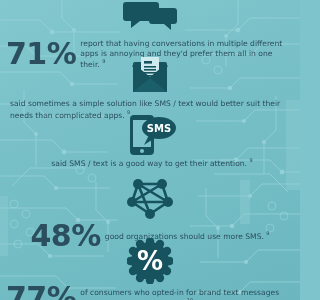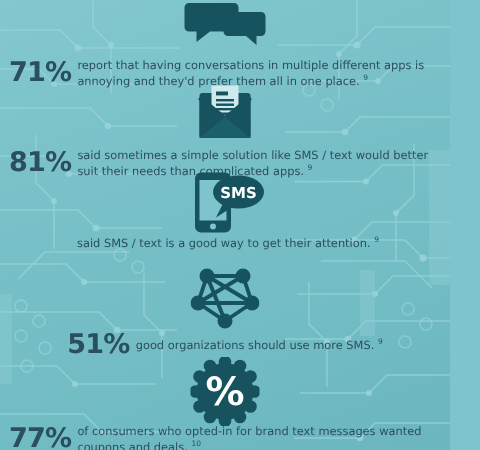"71%" .pct { font-size: 18px -> 30px }
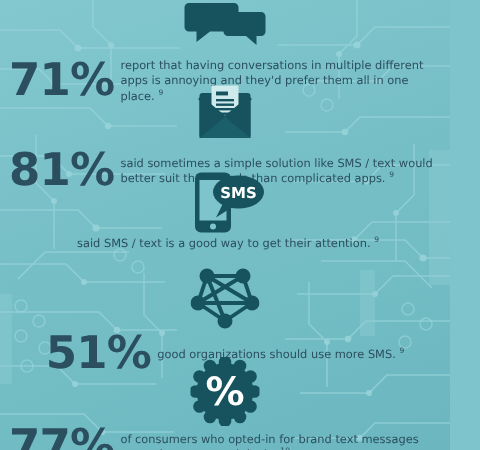"report that having conversations in" span { text: place -> their }
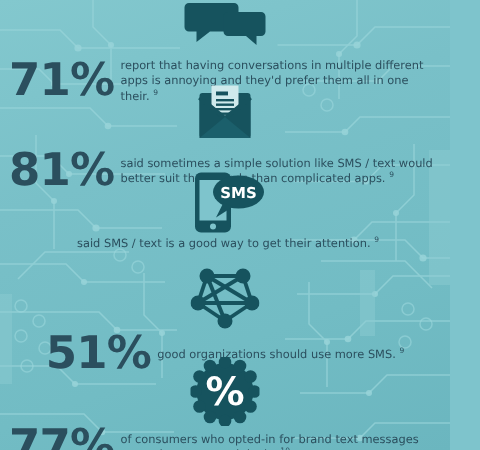"81%" span.pct { html: <span>81%</span> -> none }
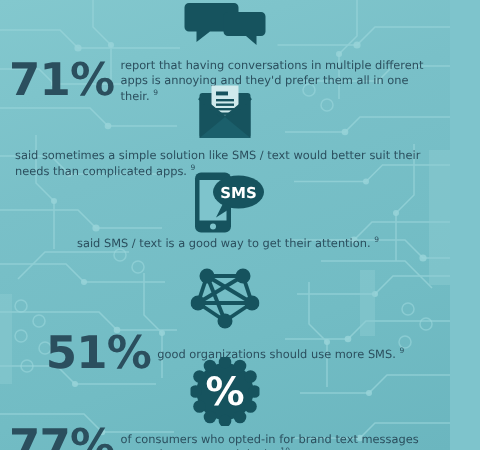"51%" span.pct { text: 51% -> 48% }
